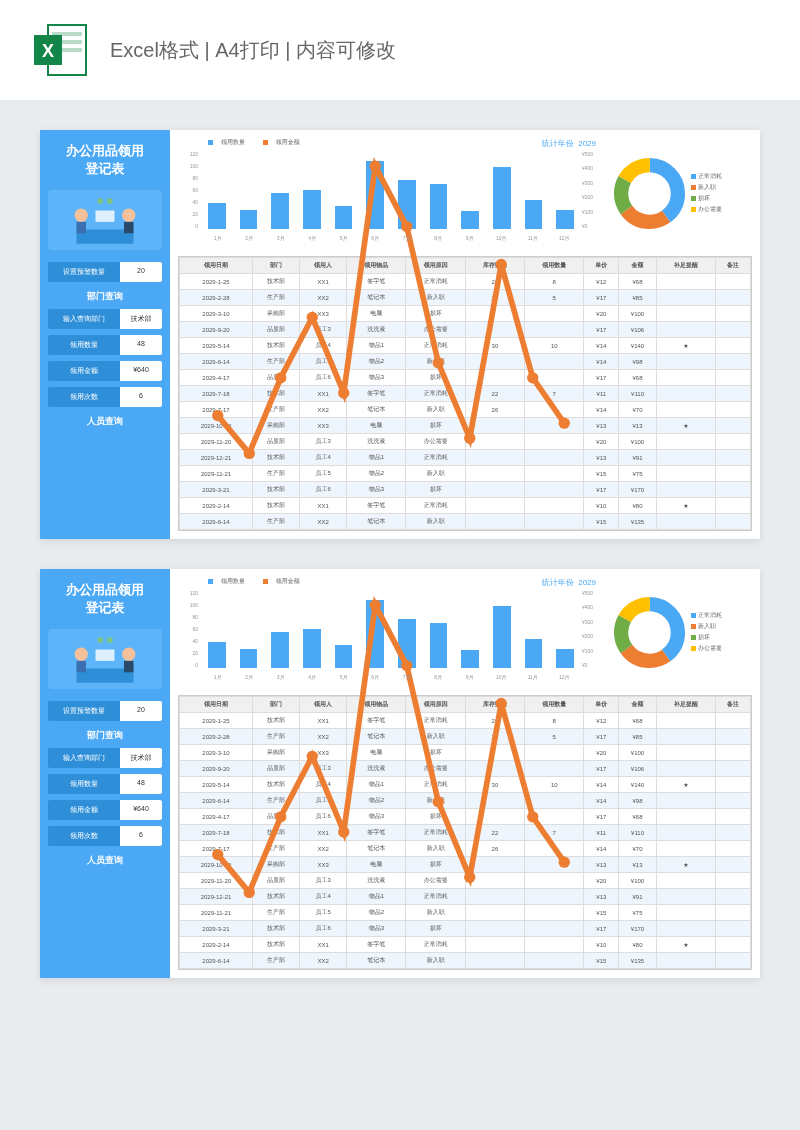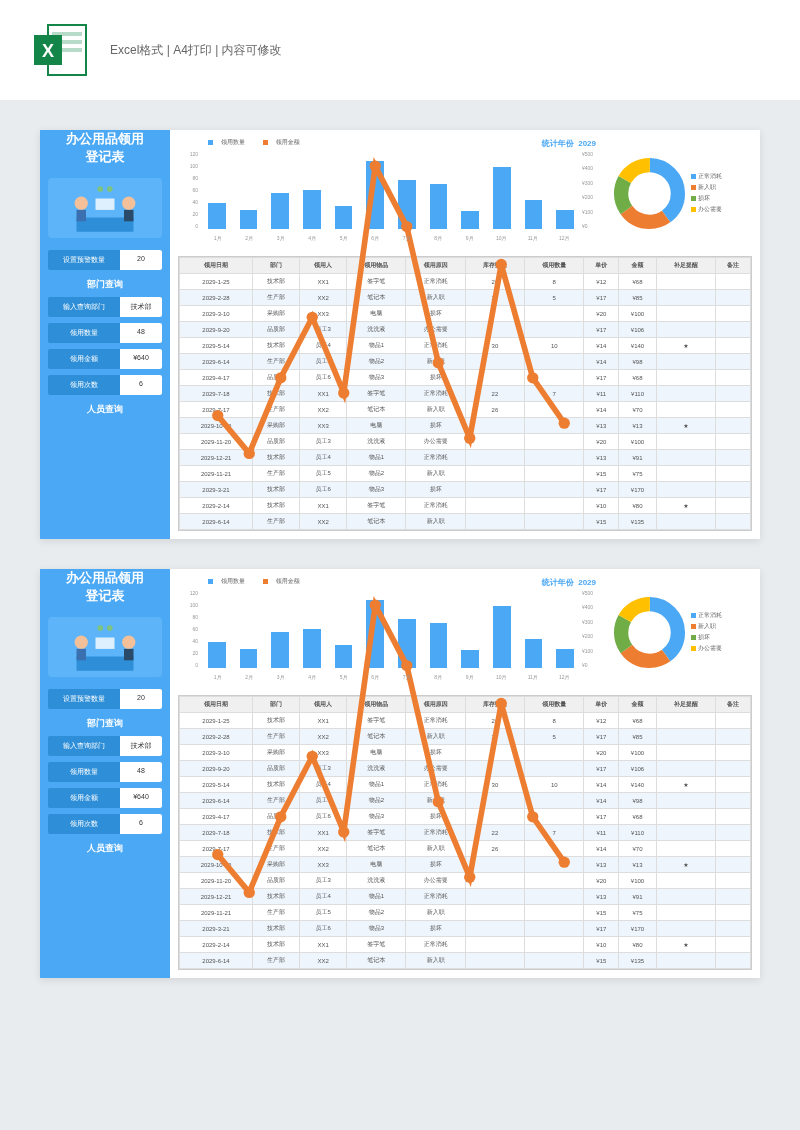"Excel格式 | A4打印 | 内容可修改" .header-text p { font-size: 12px -> 20px }
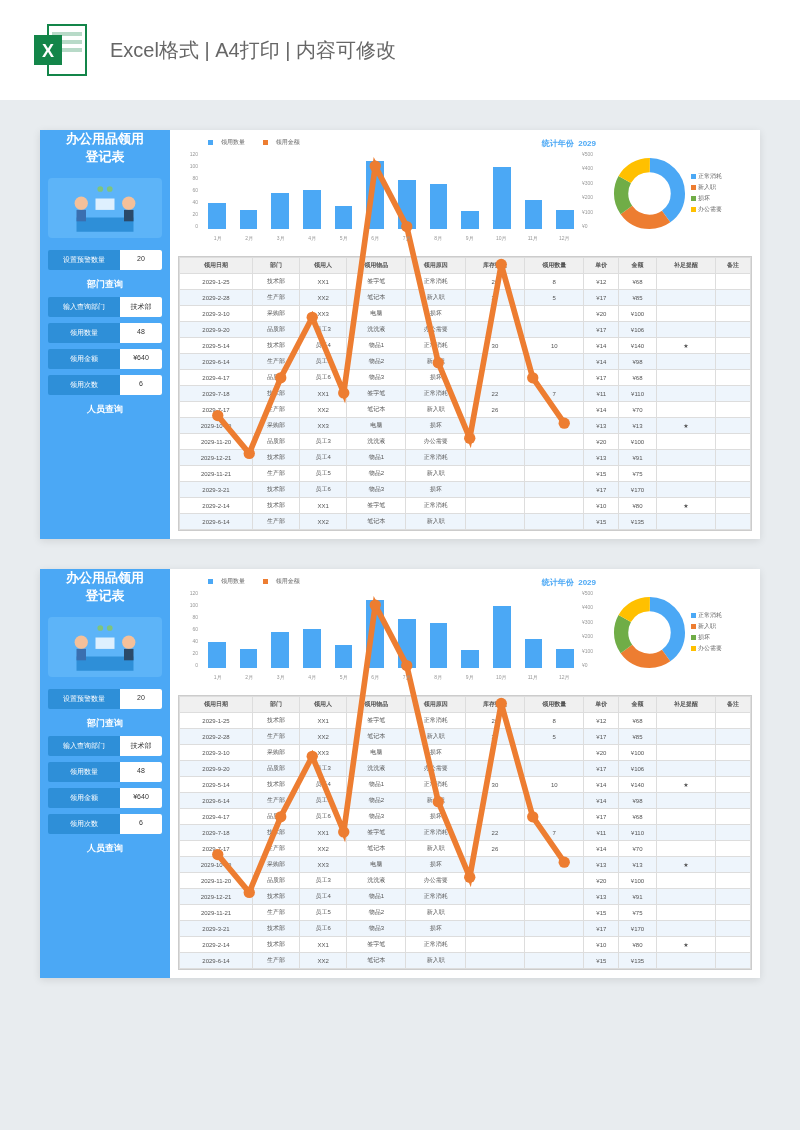"办公用品领用" .sidebar { padding: 0 8px -> 12px 8px }
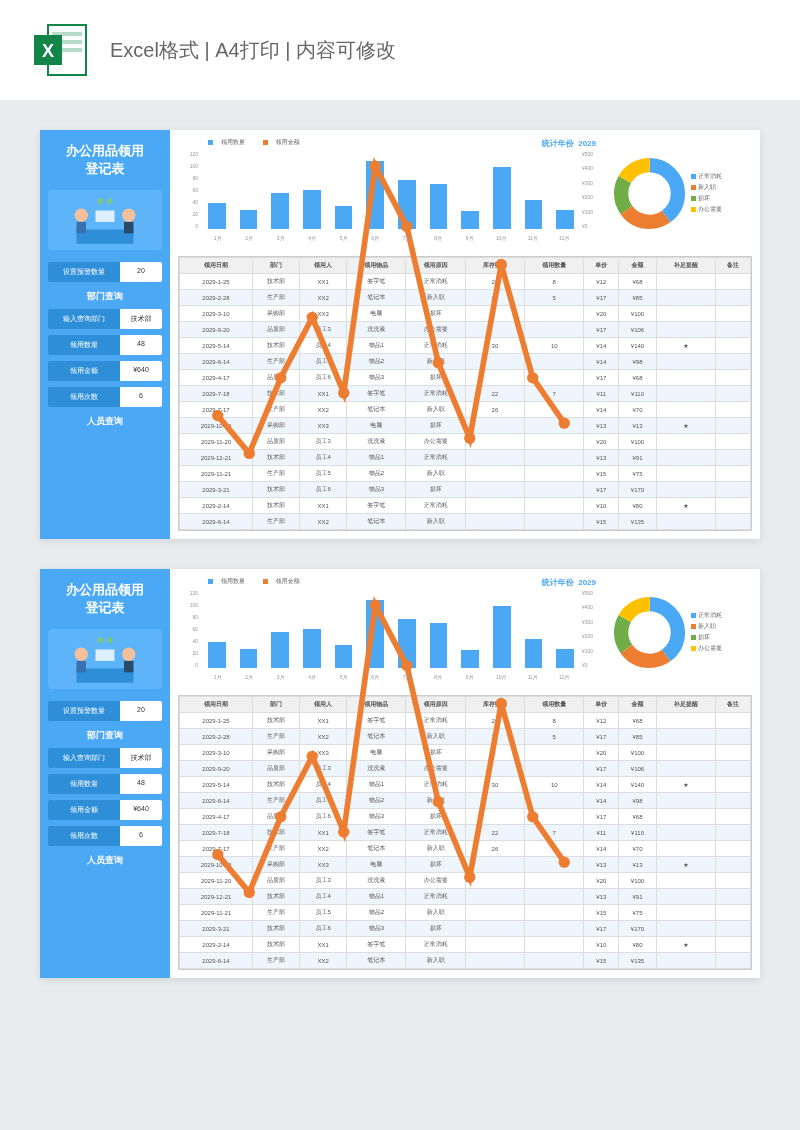"统计年份 2029" .stat-year { font-weight: bold -> normal }
